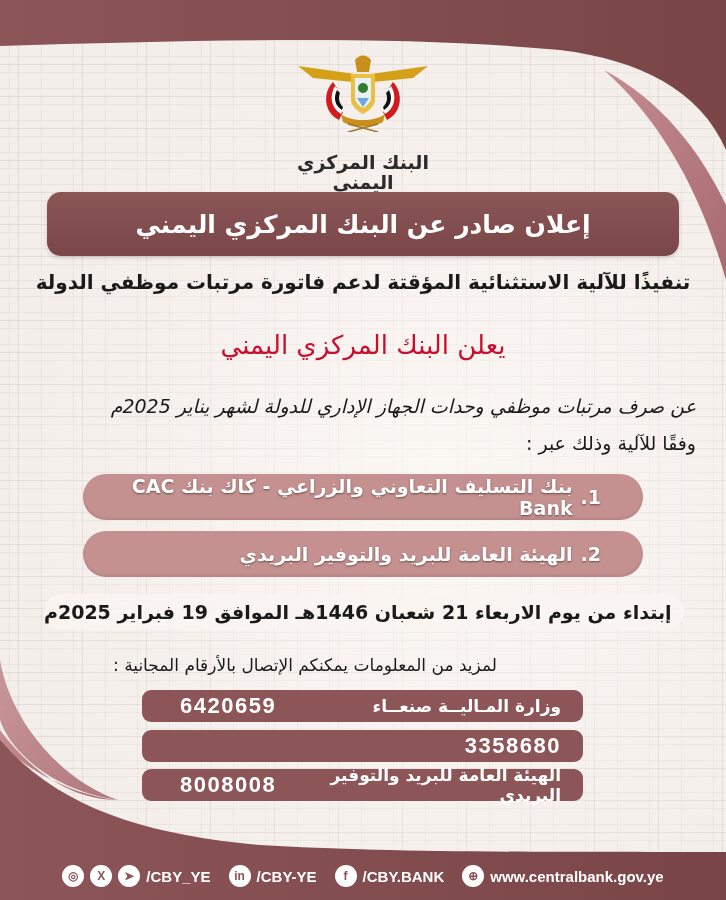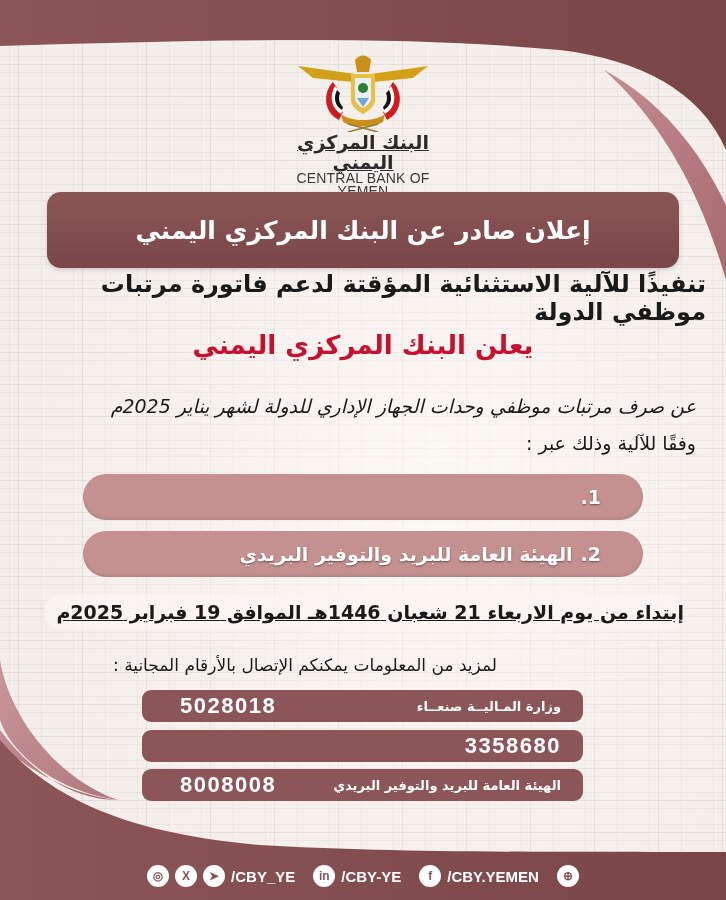"البنك المركزي اليمني" .logo-ar { margin-top: 0 -> 20px; text-decoration: underline -> none }
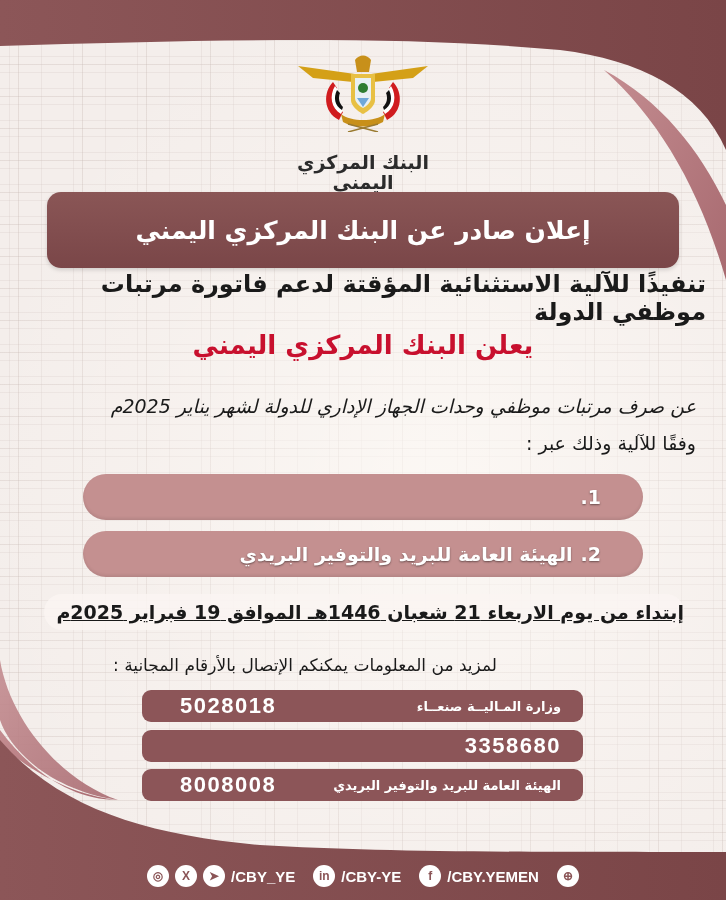"إعلان صادر عن البنك المركزي" .header-bar { height: 76px -> 64px }
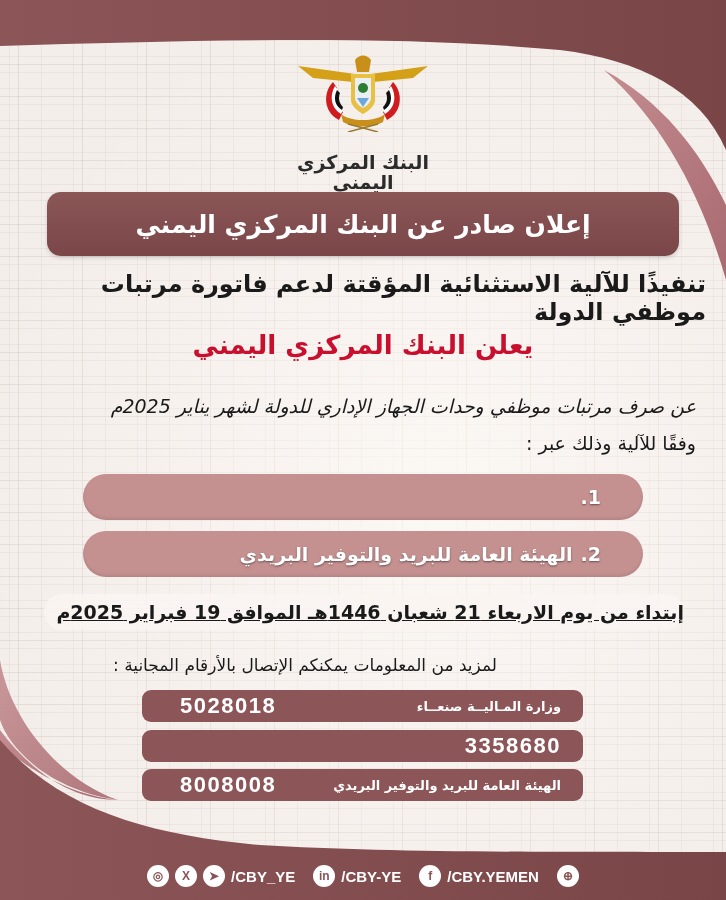"تنفيذًا للآلية الاستثنائية المؤقتة لدعم" .subtitle { font-size: 24px -> 20px; text-align: right -> center }
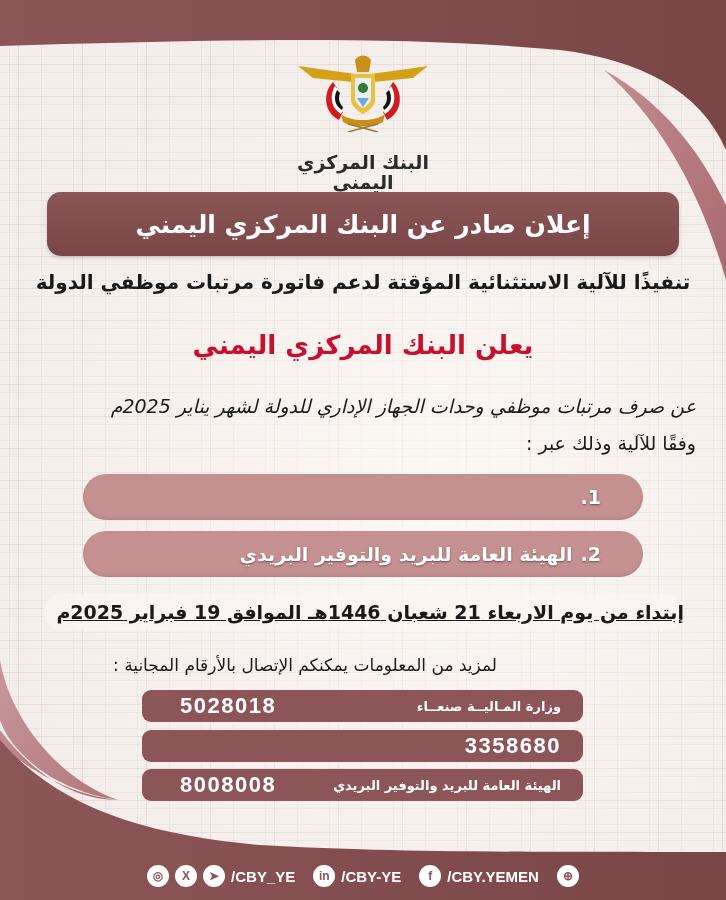"يعلن البنك المركزي اليمني" .announce { font-weight: bold -> normal }
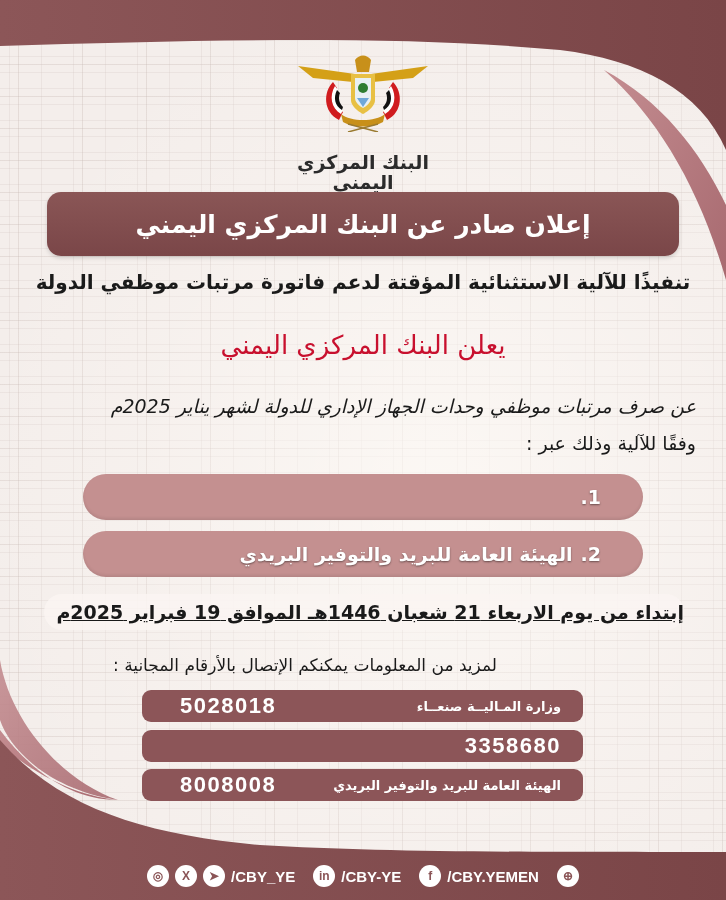"بنك التسليف التعاوني والزراعي -" span { html: none -> <span>بنك التسليف التعاوني والزراعي - كاك بنك CAC Bank</span> }
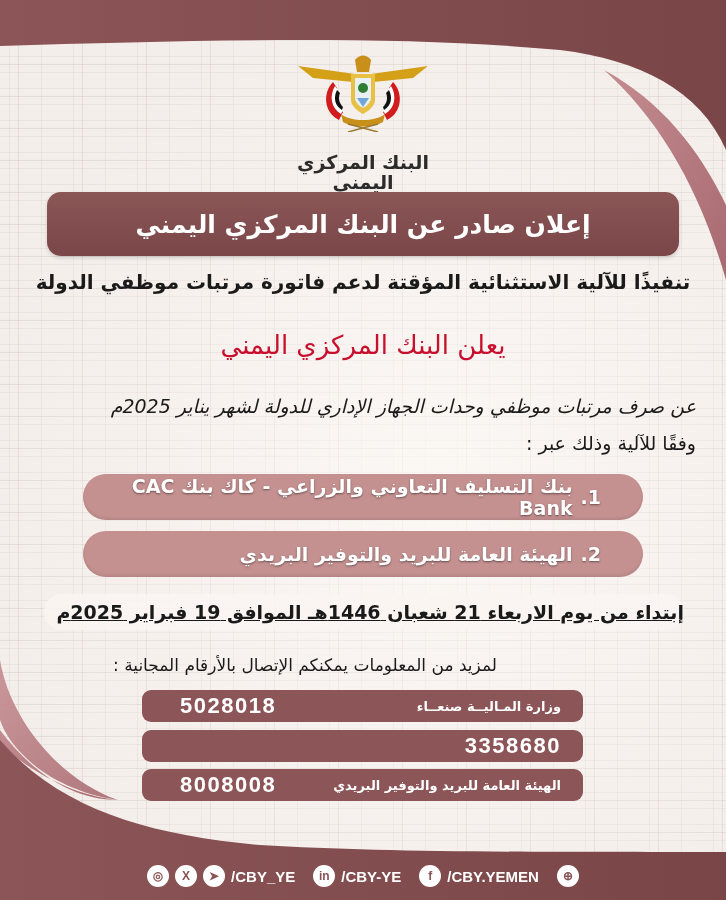"إبتداء من يوم الاربعاء 21" .date-box { justify-content: flex-start -> flex-end; text-decoration: underline -> none }
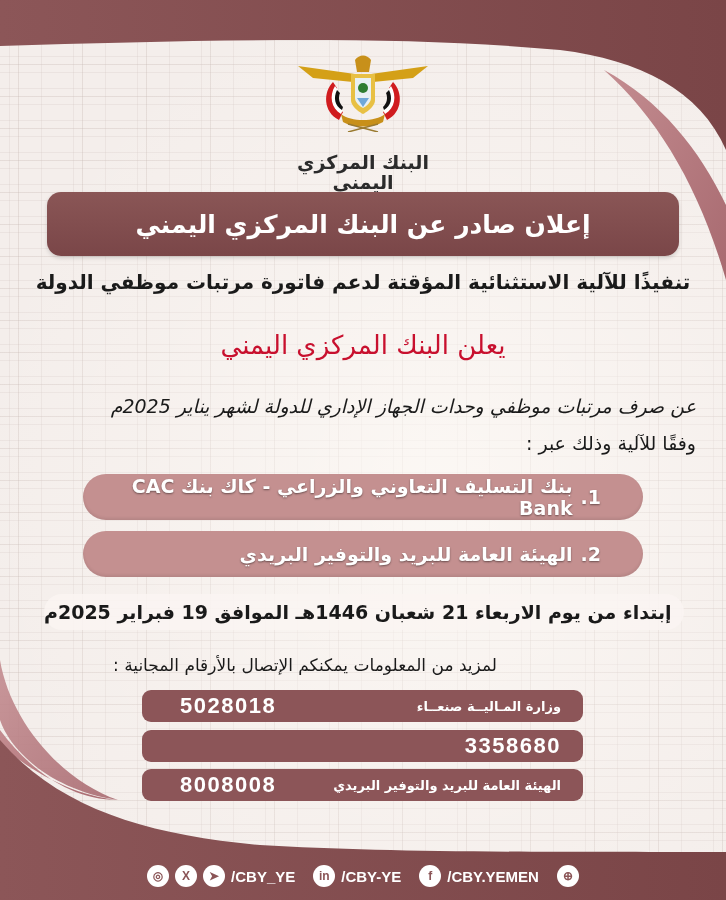"5028018" span.num { text: 5028018 -> 6420659 }
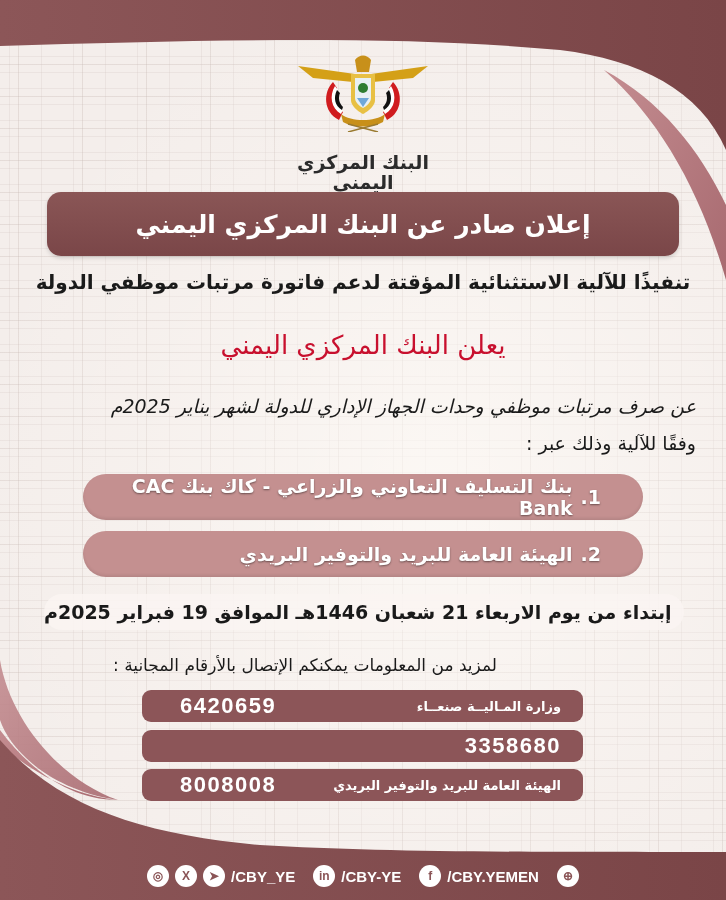"وزارة المـاليــة صنعــاء" .phone-row .name { font-size: 13px -> 17px }
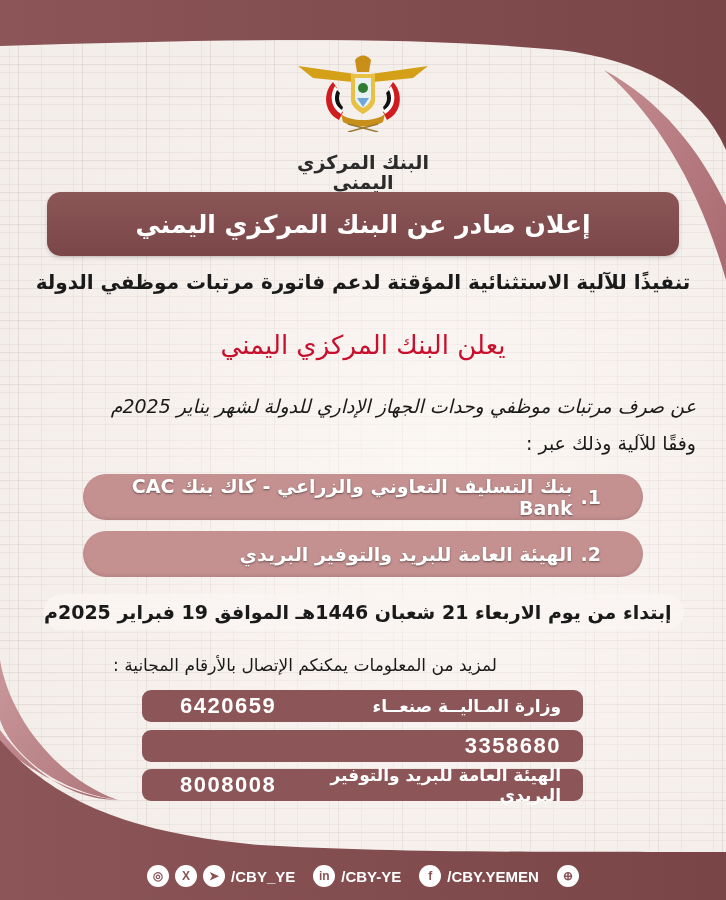"/CBY.YEMEN" span.flabel { text: /CBY.YEMEN -> /CBY.BANK }
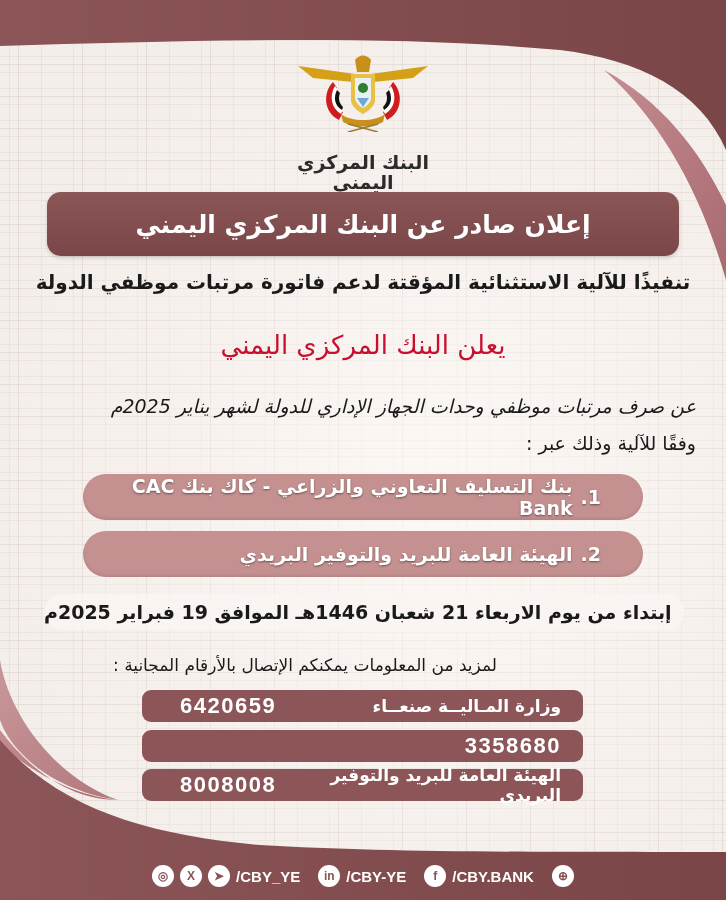"www.centralbank.gov.ye" span { html: none -> <span>www.centralbank.gov.ye</span> }
